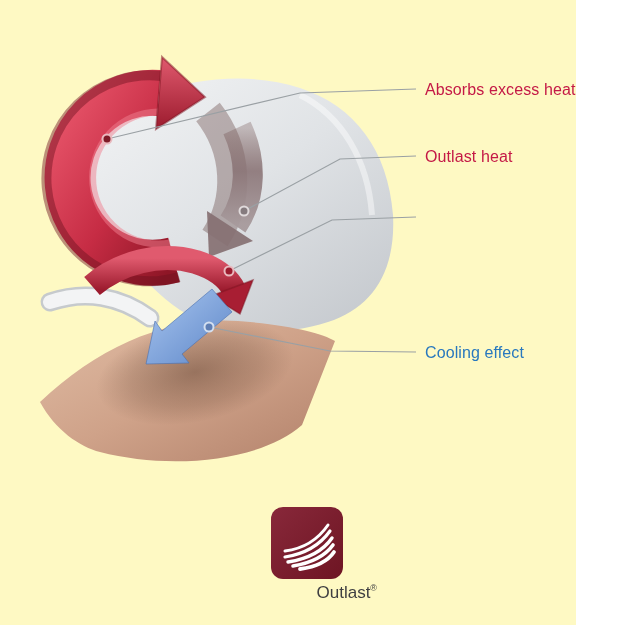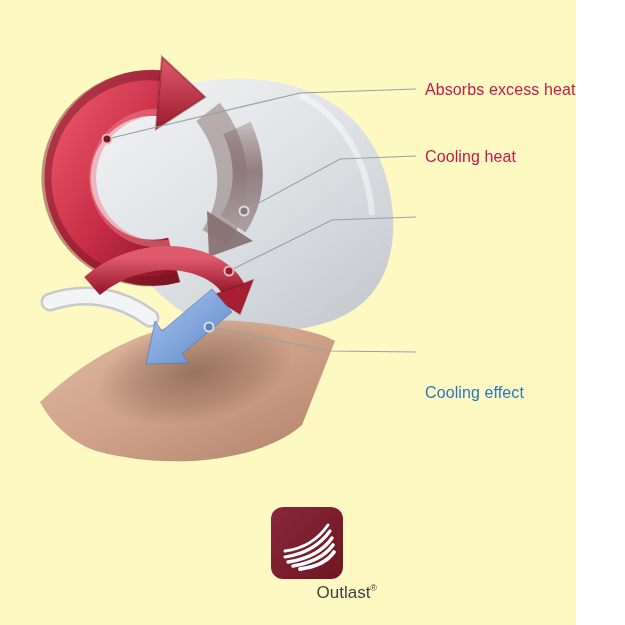"Cooling heat" div.callout { text: Cooling -> Outlast }
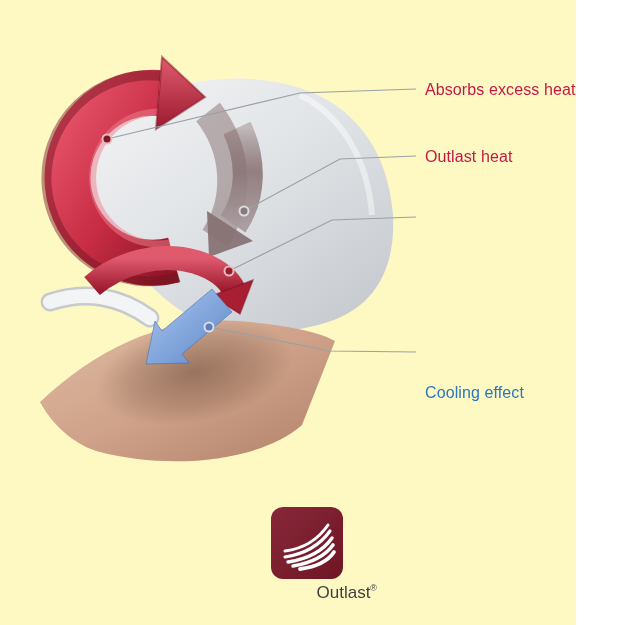"Cooling effect" .callout.blue { margin-top: 40px -> none }
